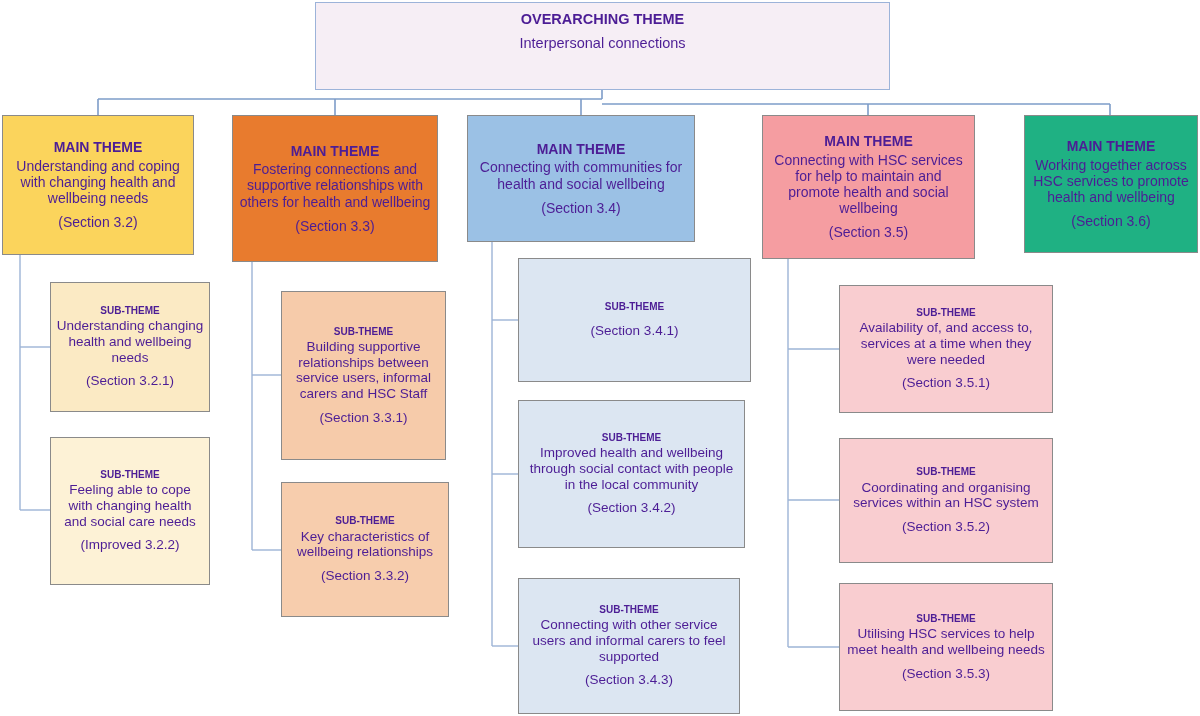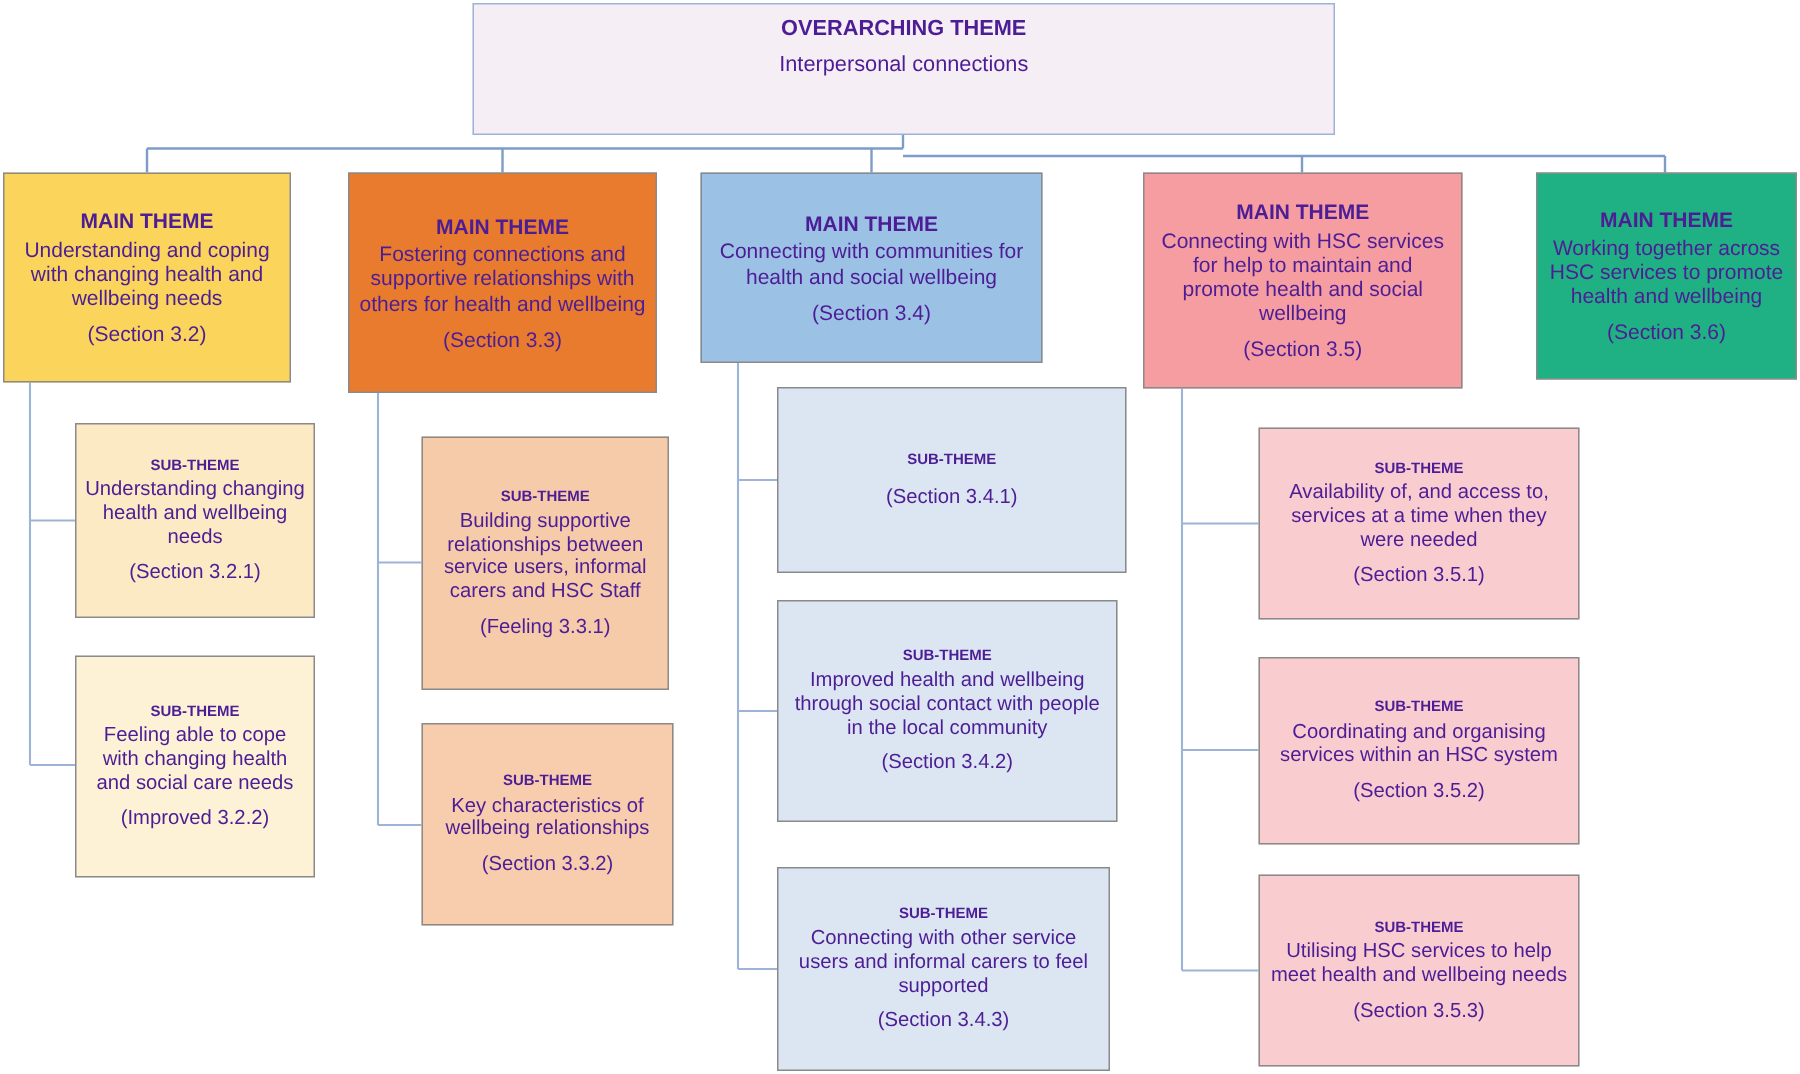"(Feeling 3.3.1)" span.sec { text: Feeling -> Section }
